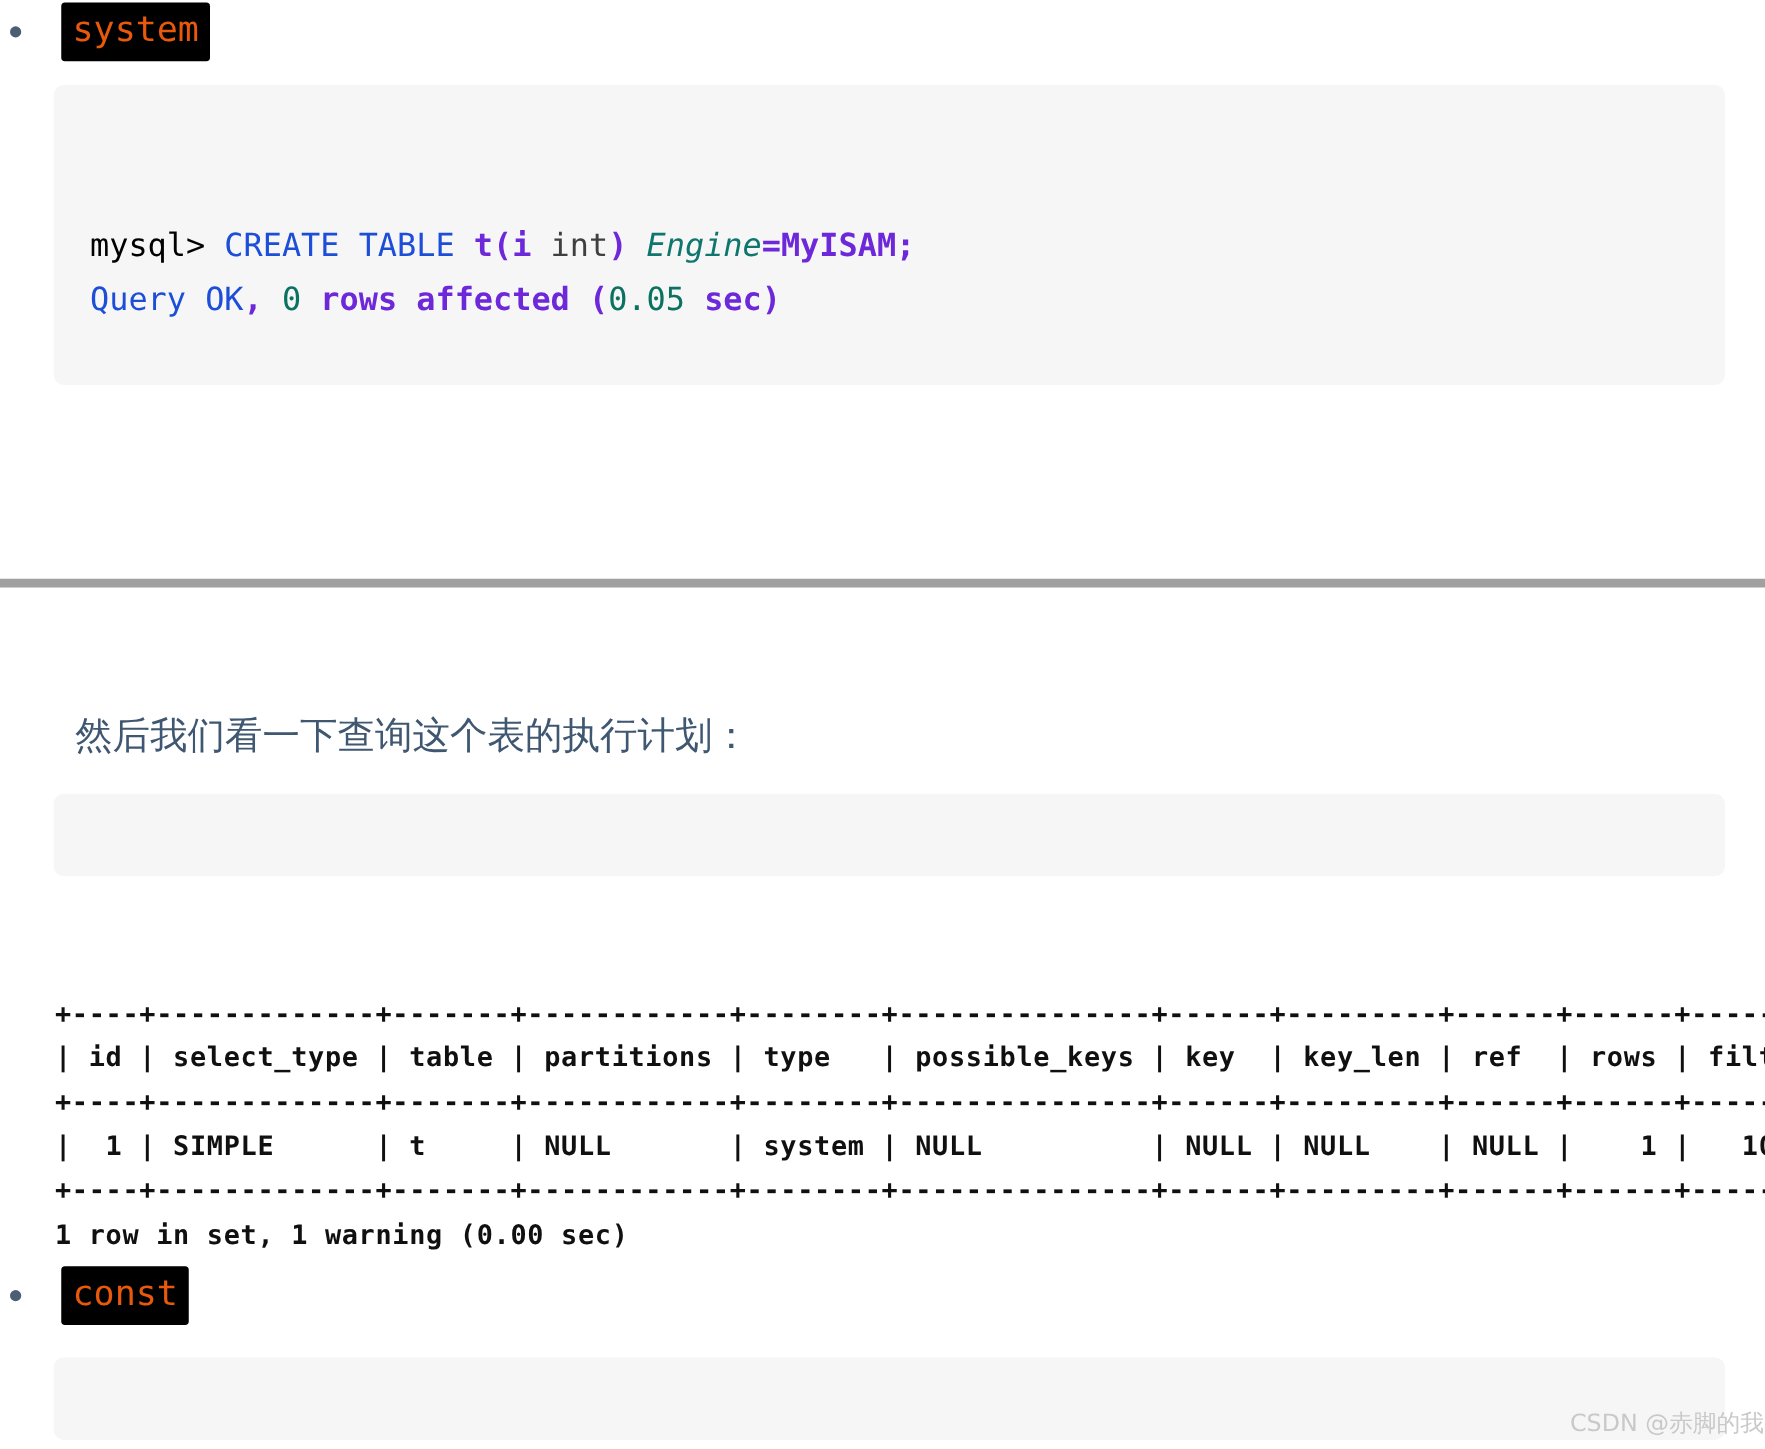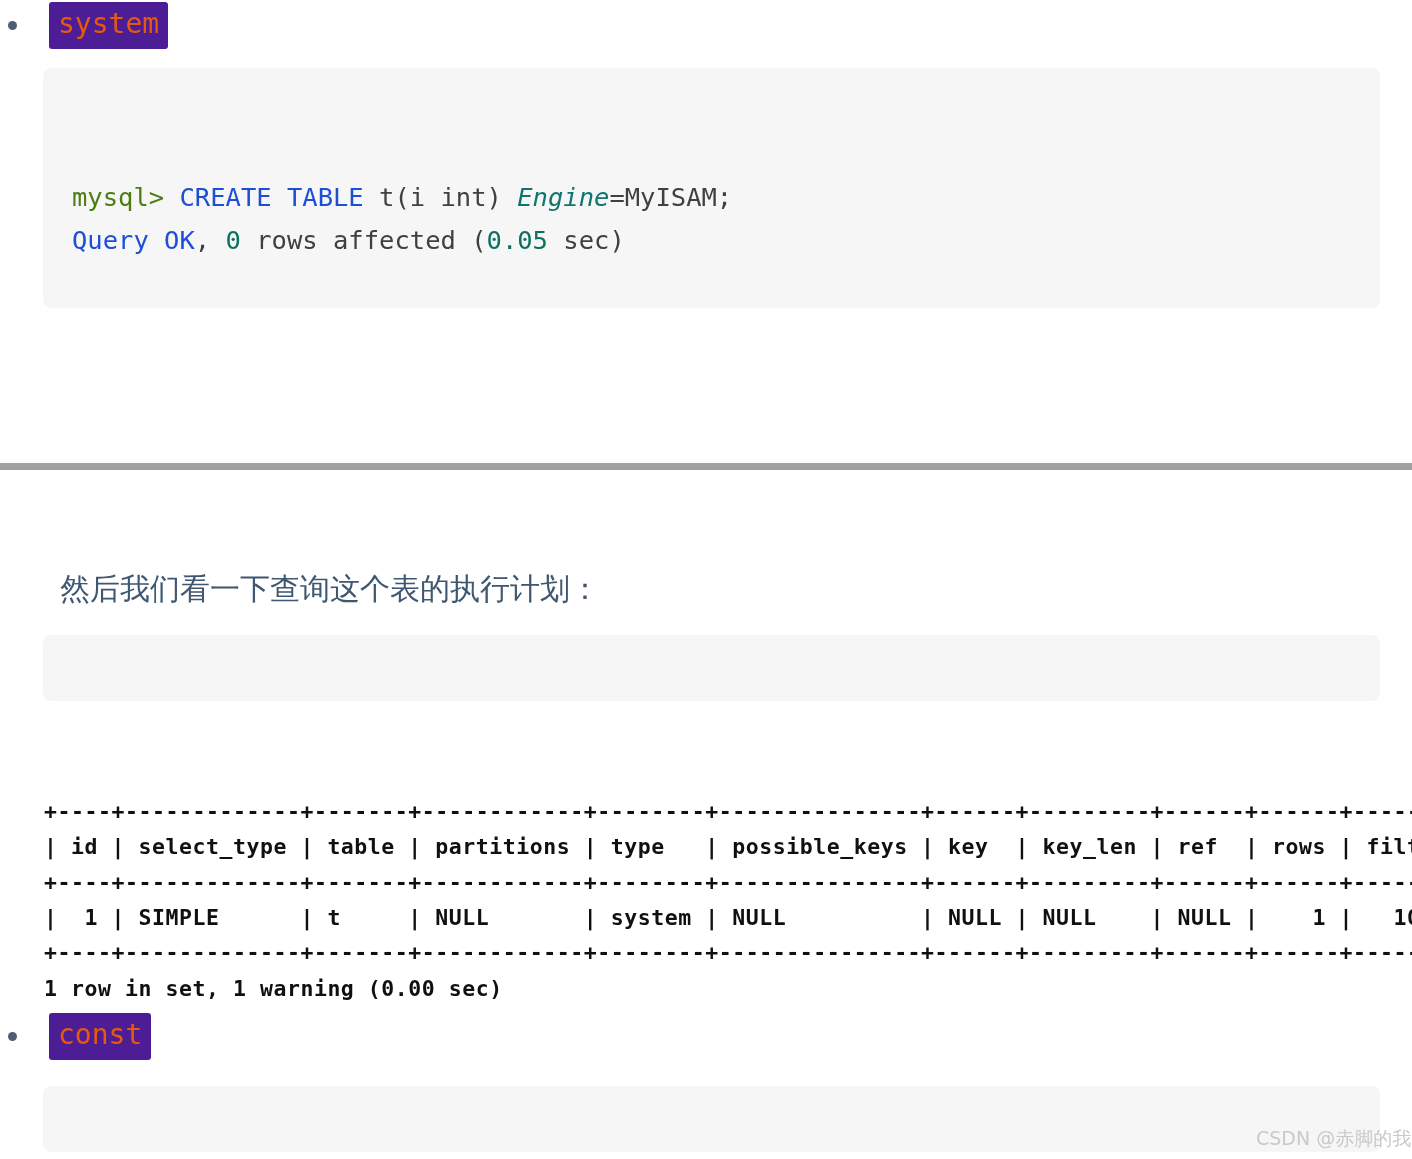"system" .inline-code { background: #4c1d95 -> #000000 }
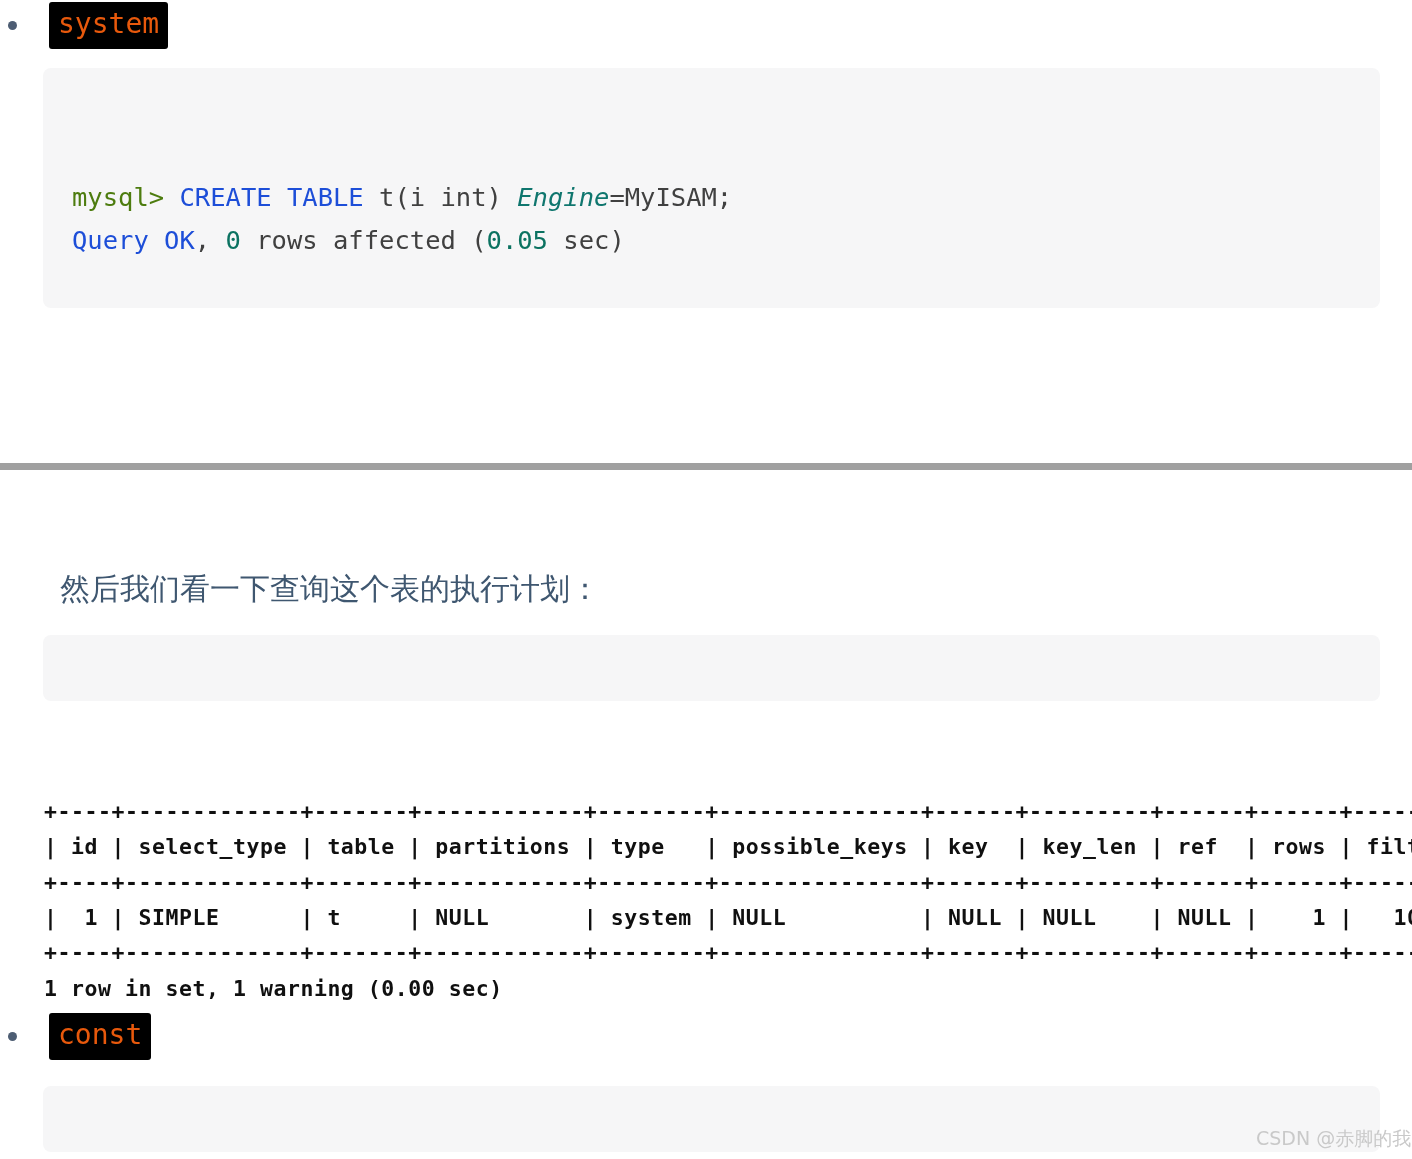"mysql>" .t-prompt { color: #4d7c0f -> #000000 }
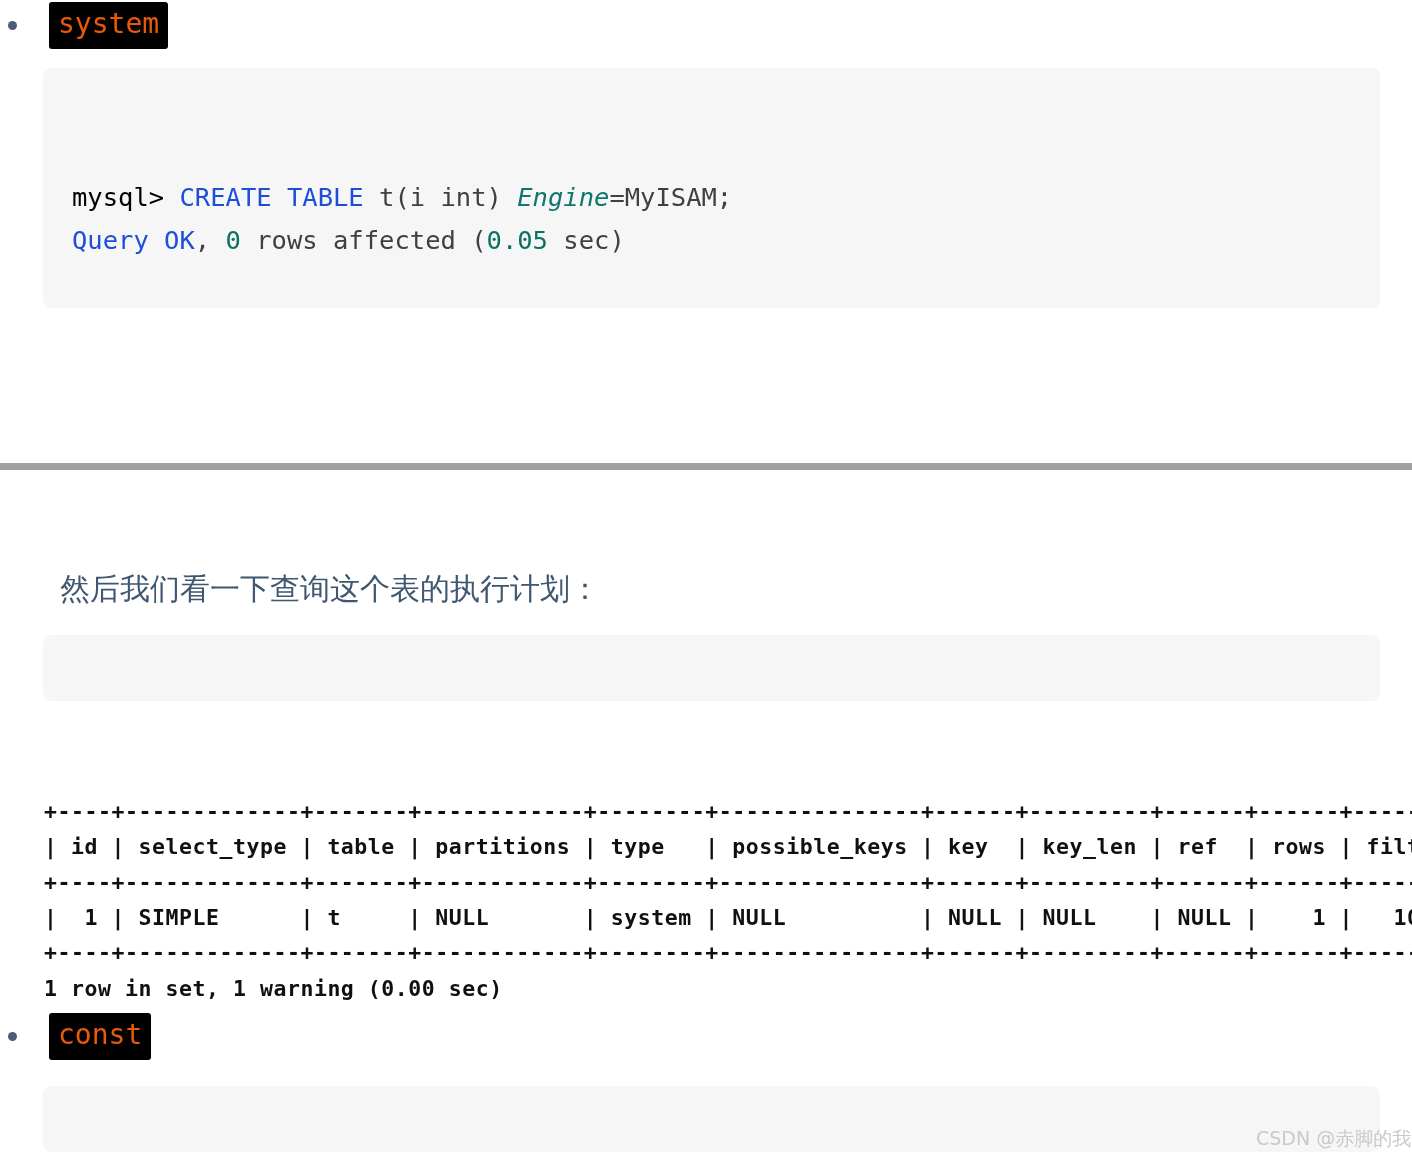"t(i" .t-plain { color: #404040 -> #6d28d9; font-weight: none -> bold }
